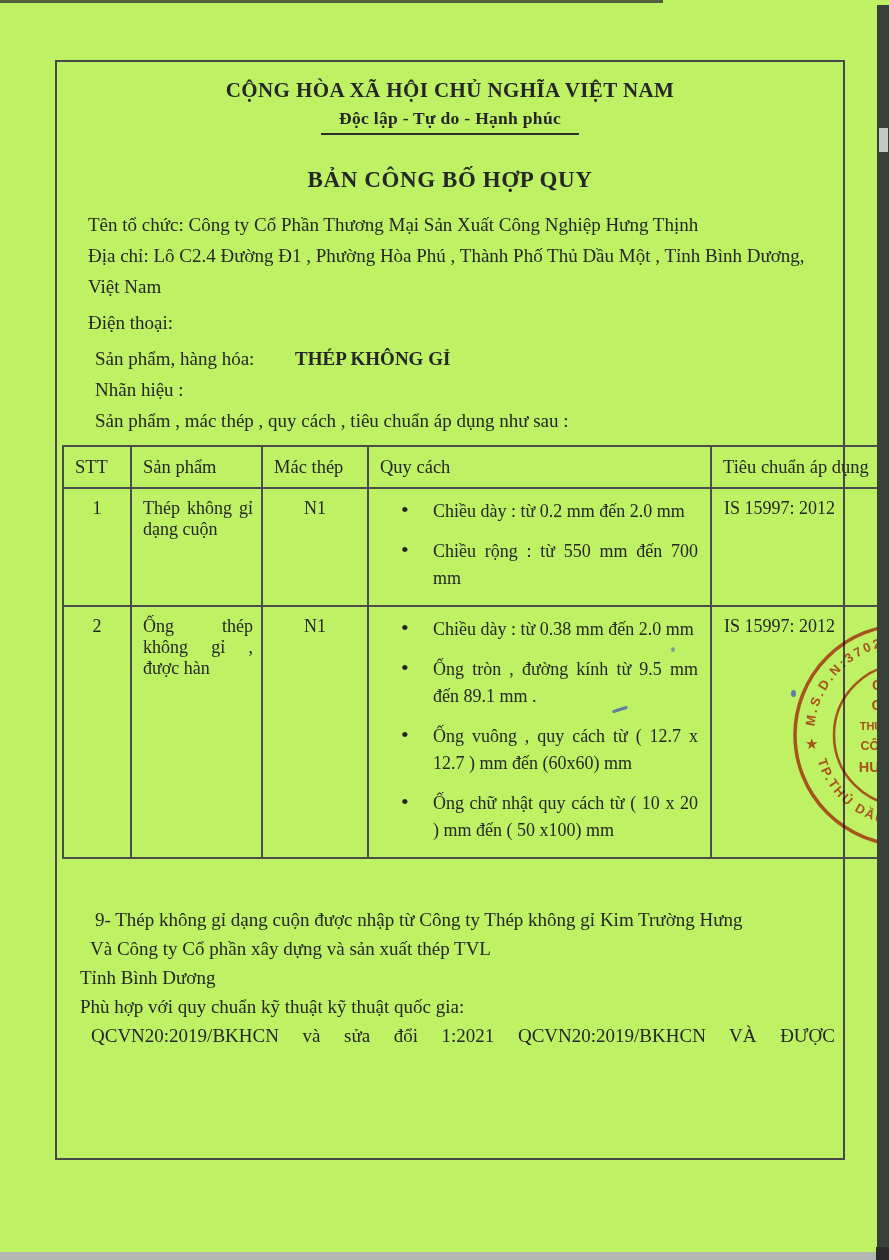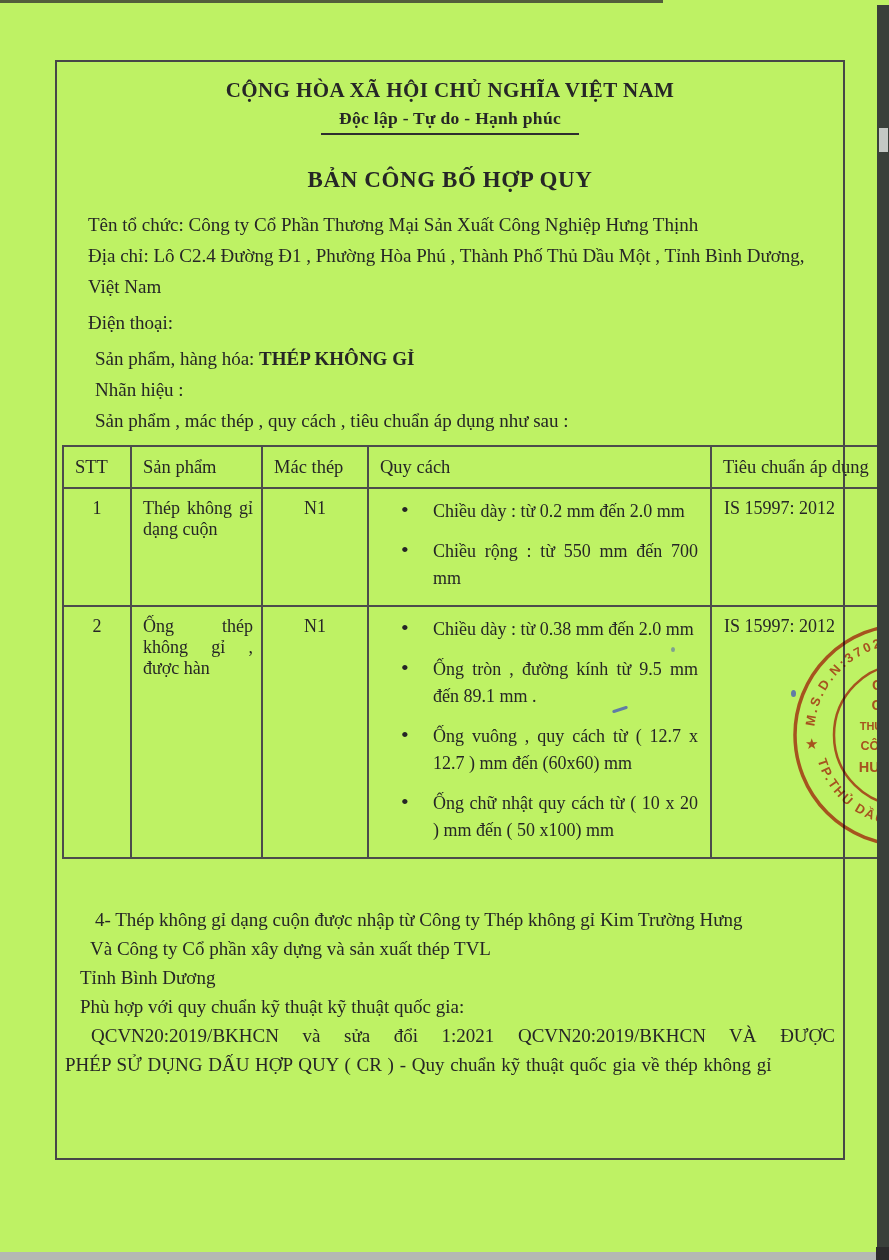"THÉP KHÔNG GỈ" .bold { margin-left: none -> 36px }
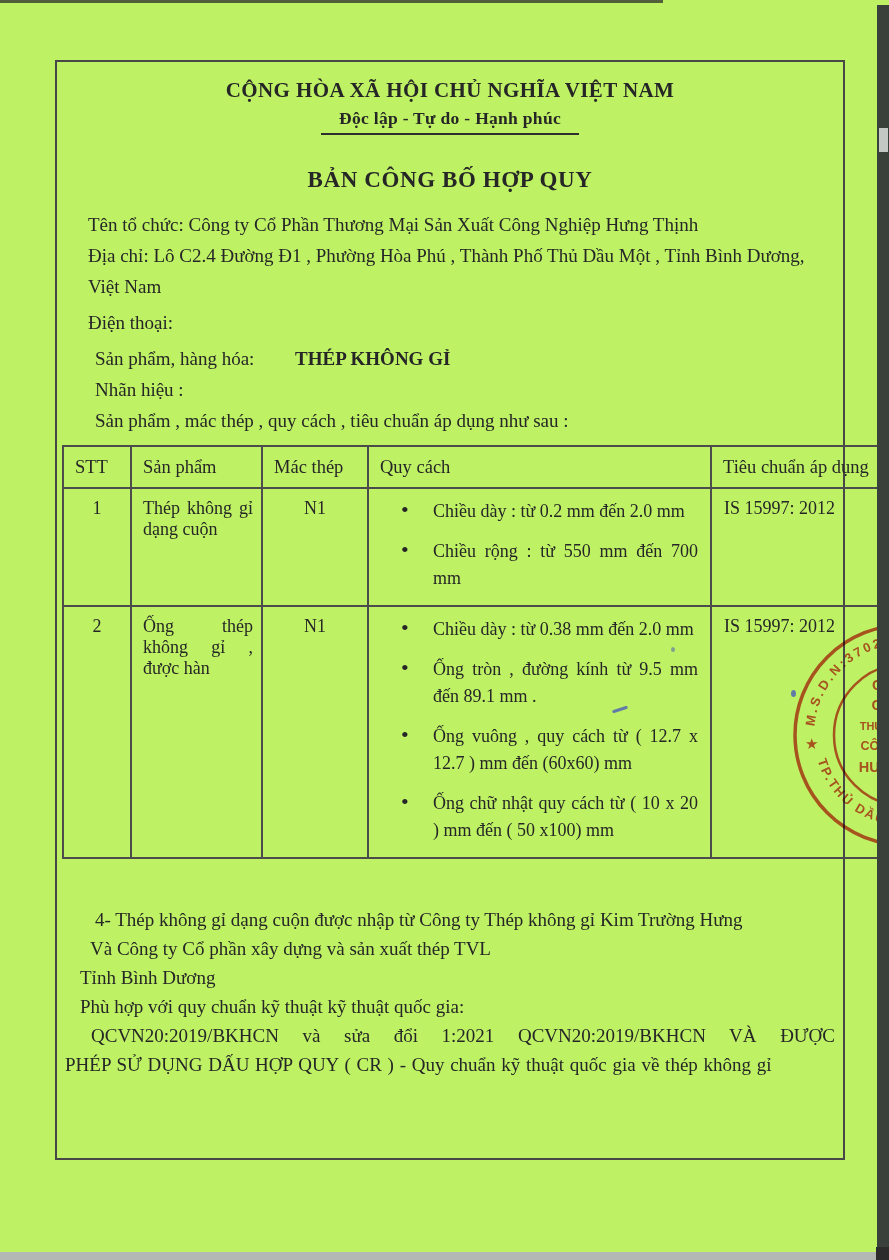"4- Thép không gỉ dạng" div.note1a { text: 4- -> 9- }
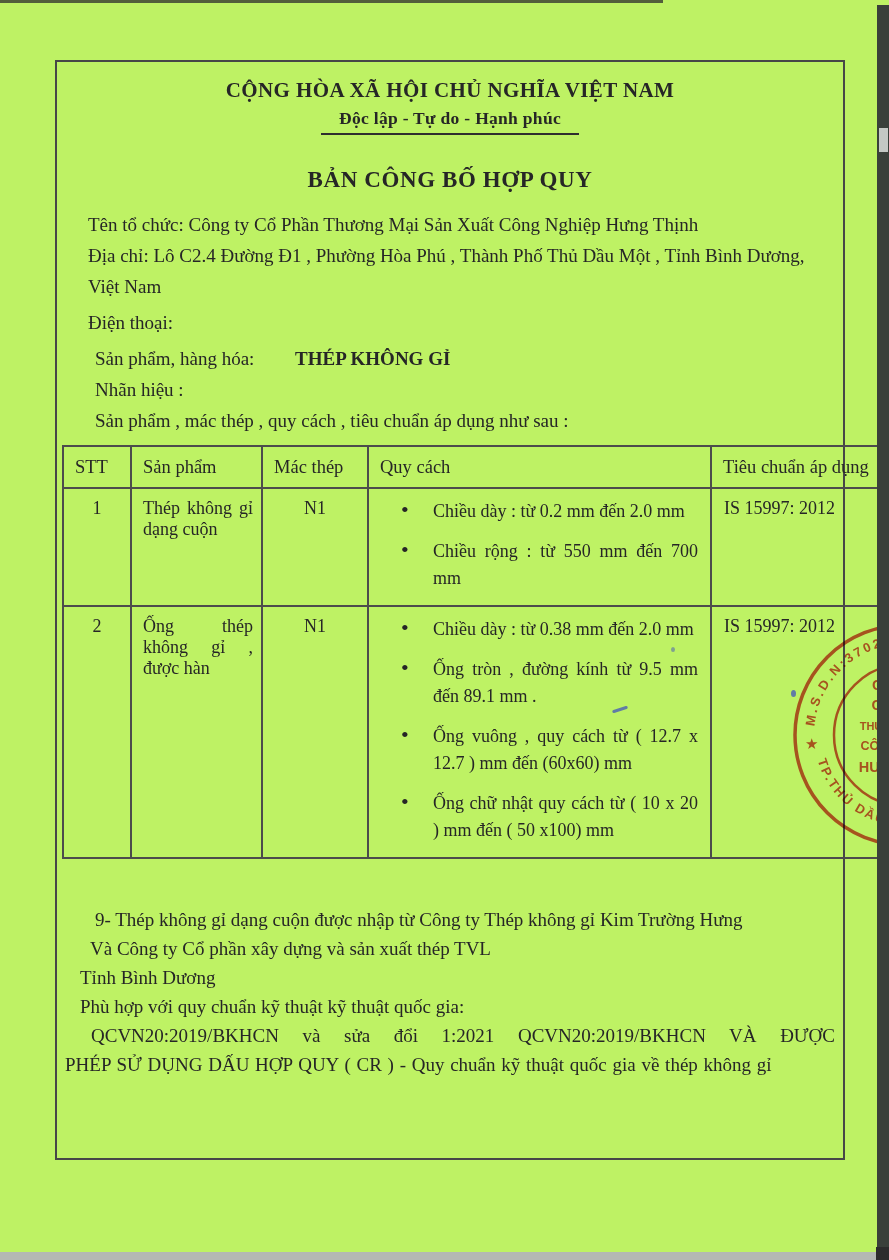"PHÉP SỬ DỤNG DẤU HỢP" div.conf-l2 { html: <div>PHÉP SỬ DỤNG DẤU HỢP QUY ( CR ) - Quy chuẩn kỹ thuật quốc gia về thép không gỉ</div> -> none }
